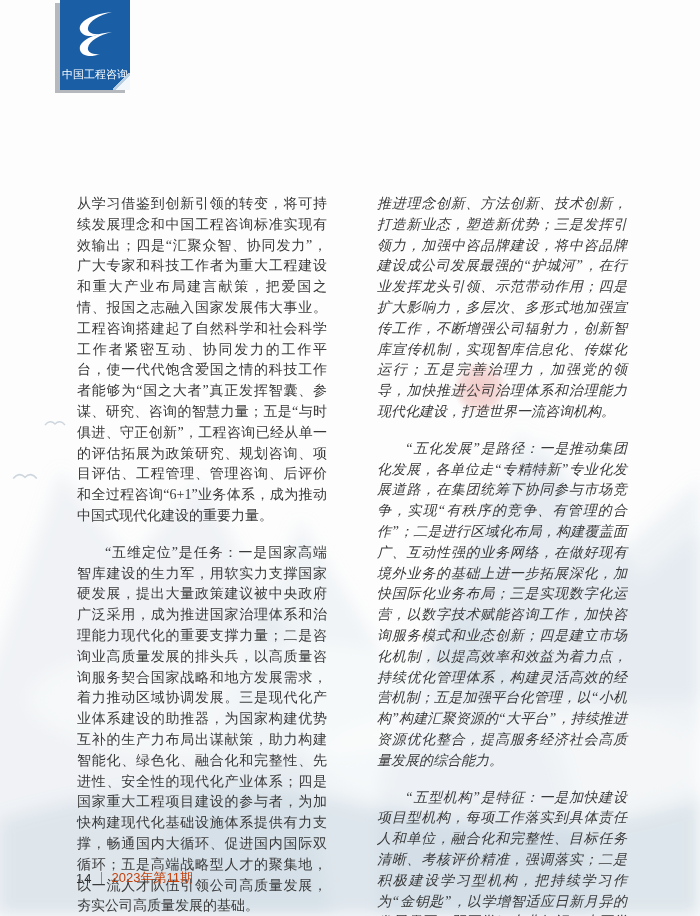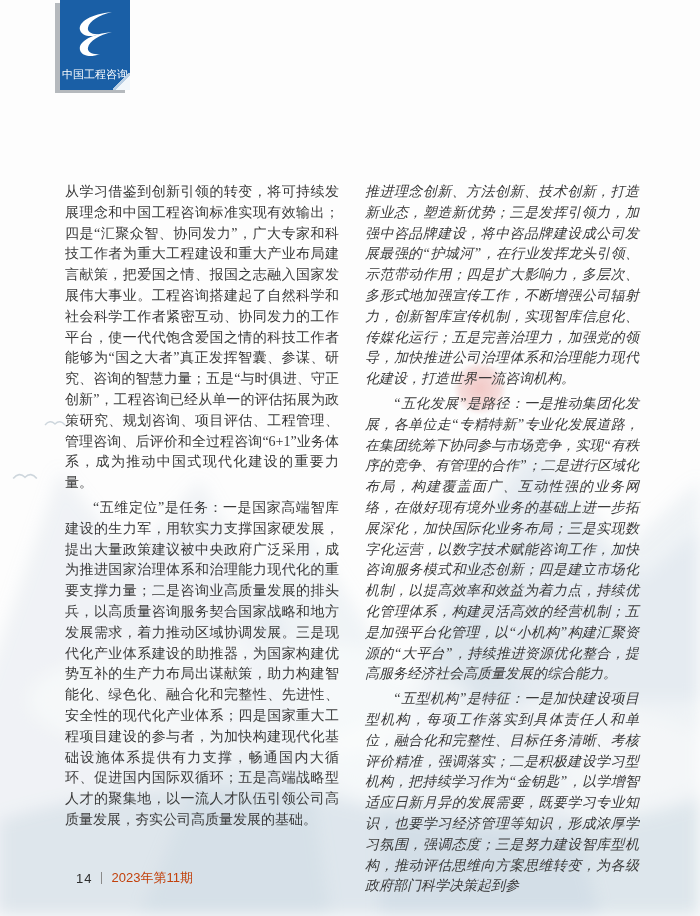"从学习借鉴到创新引领的转变，将可持续发展理念和中国工程咨询标准实现有效输出；四是" .column p { margin: 4px -> 16px }
